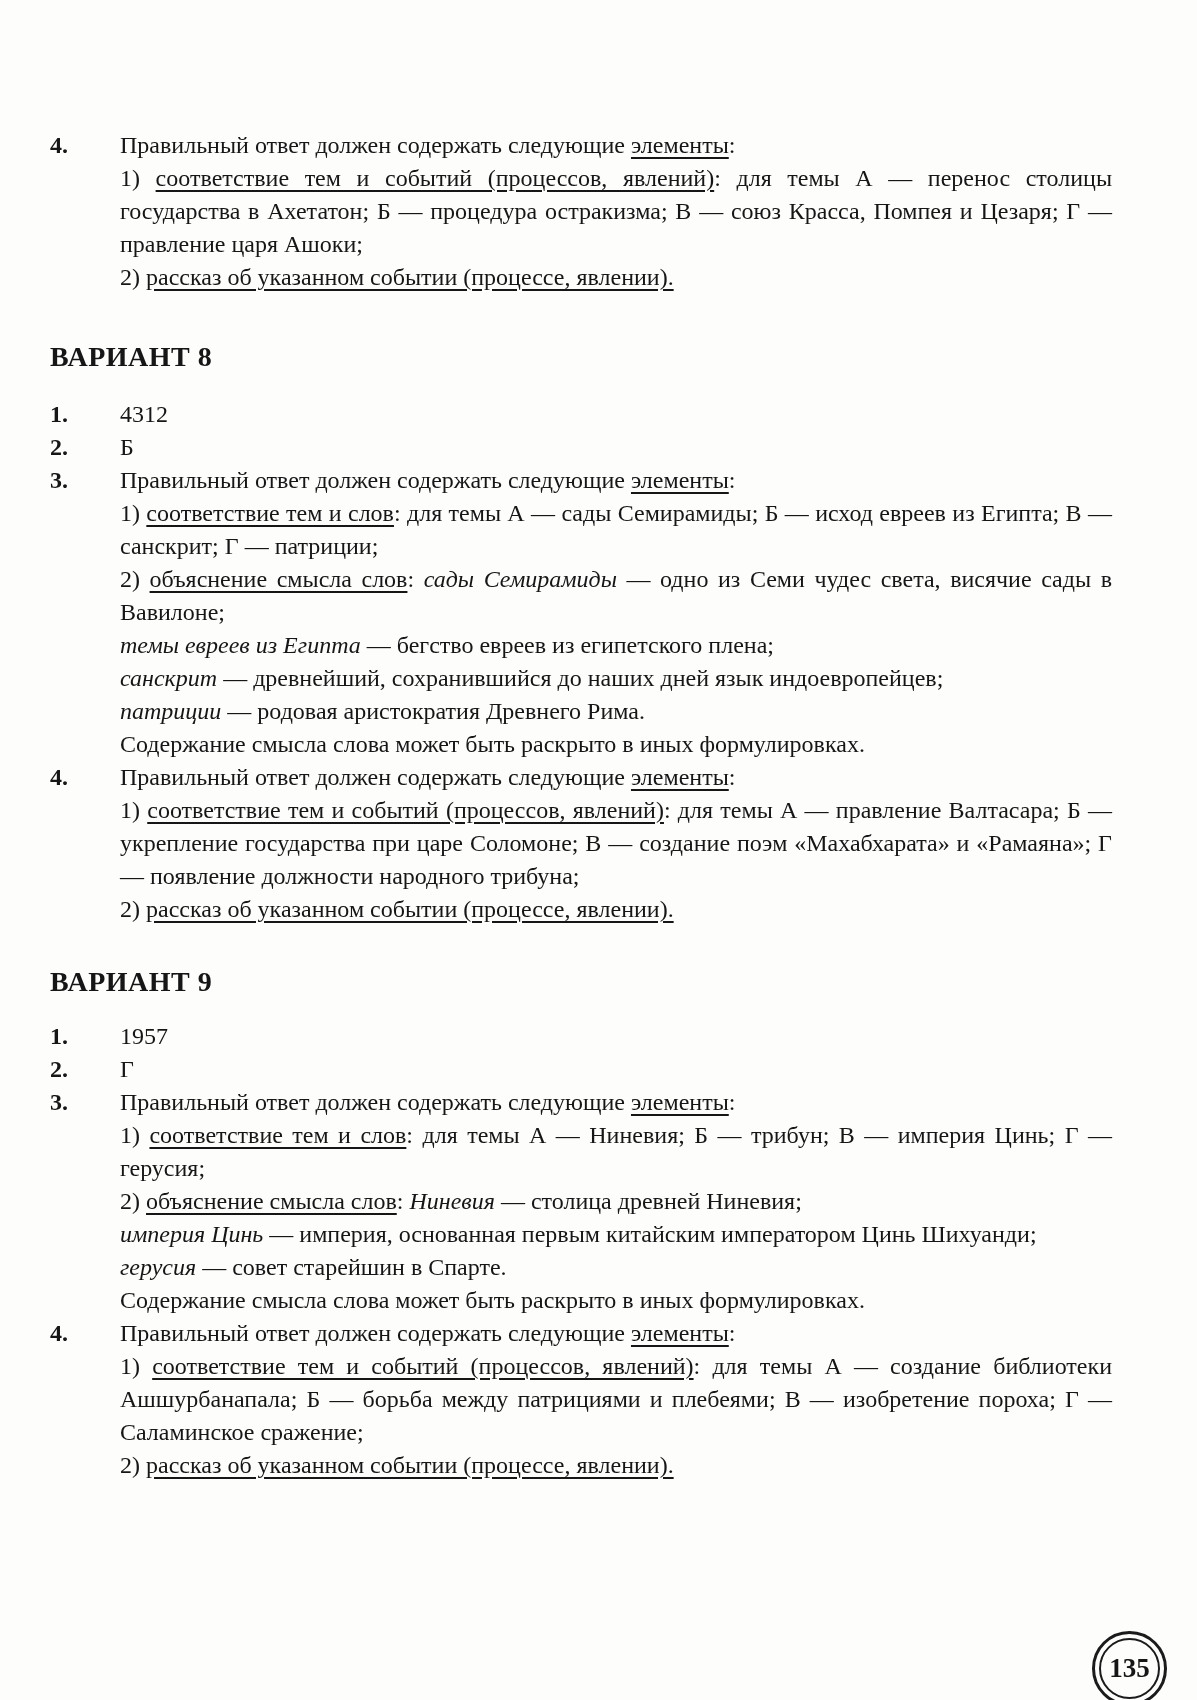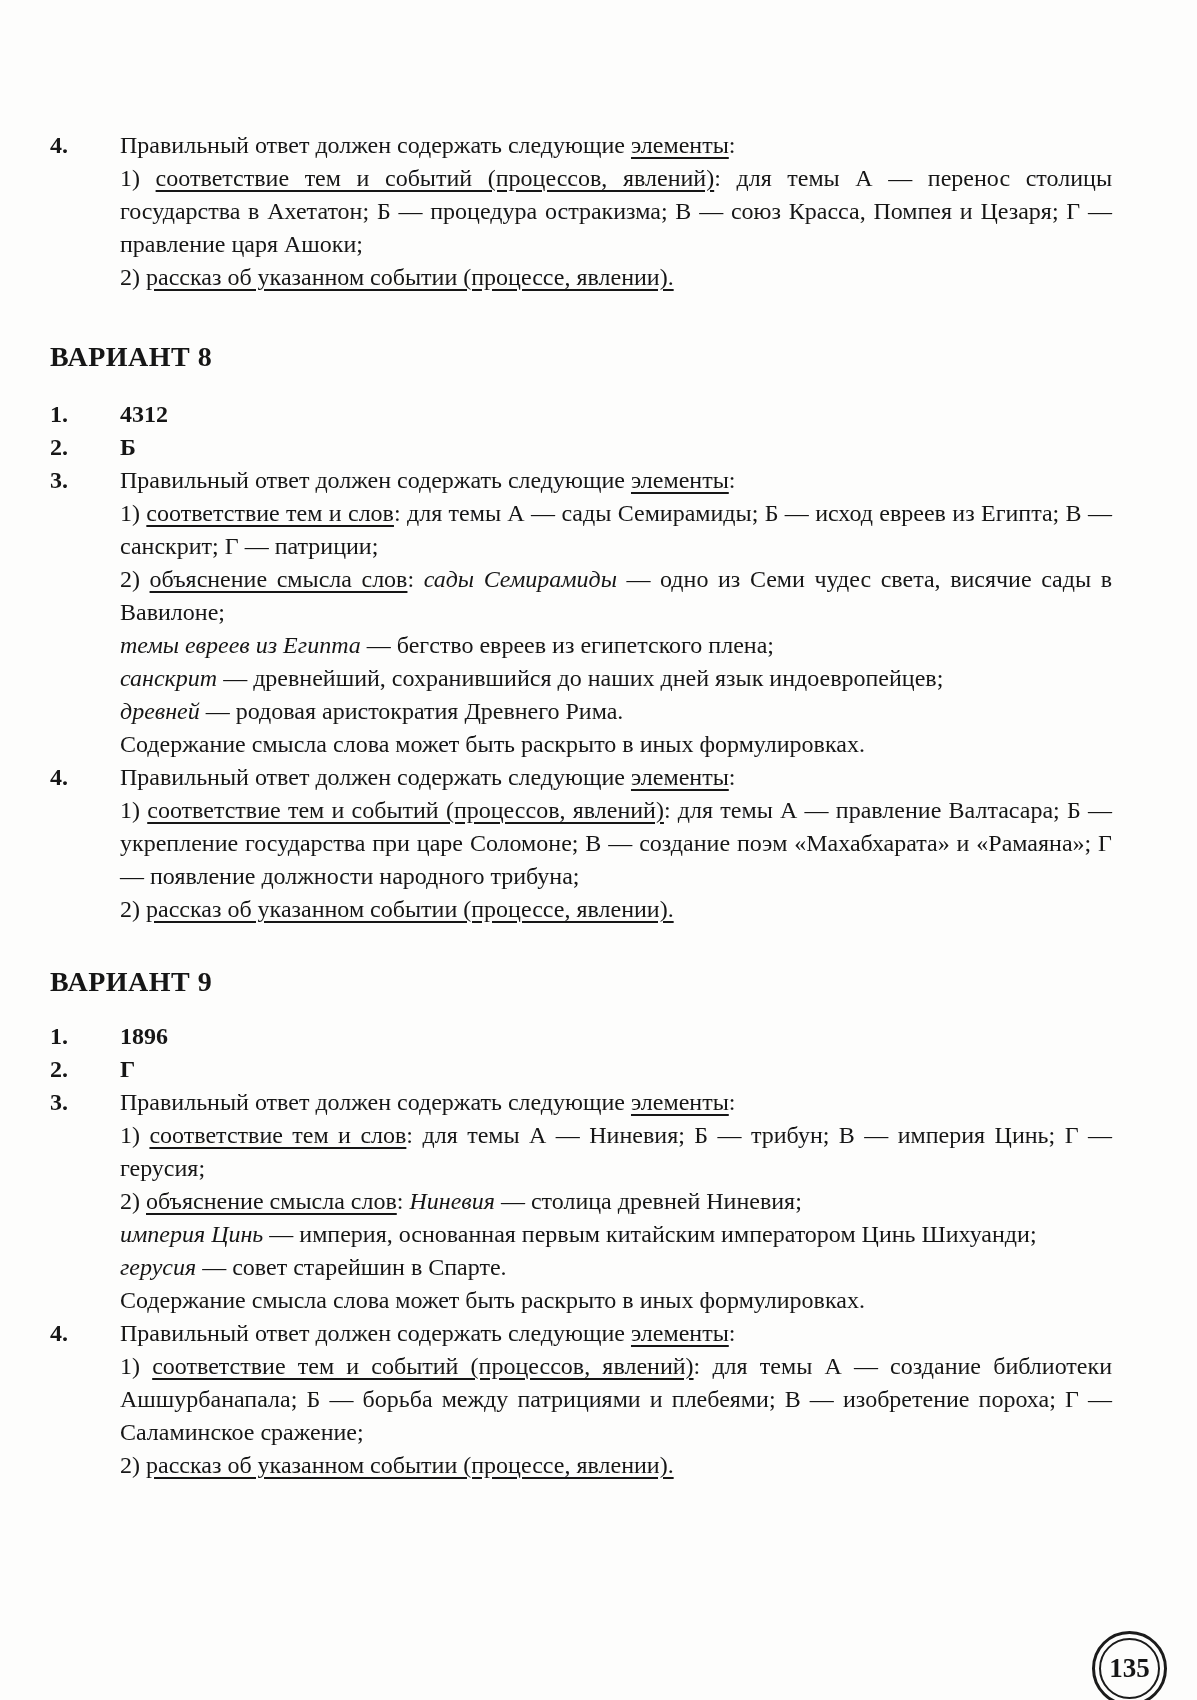"4312" .answer { font-weight: 700 -> 400 }
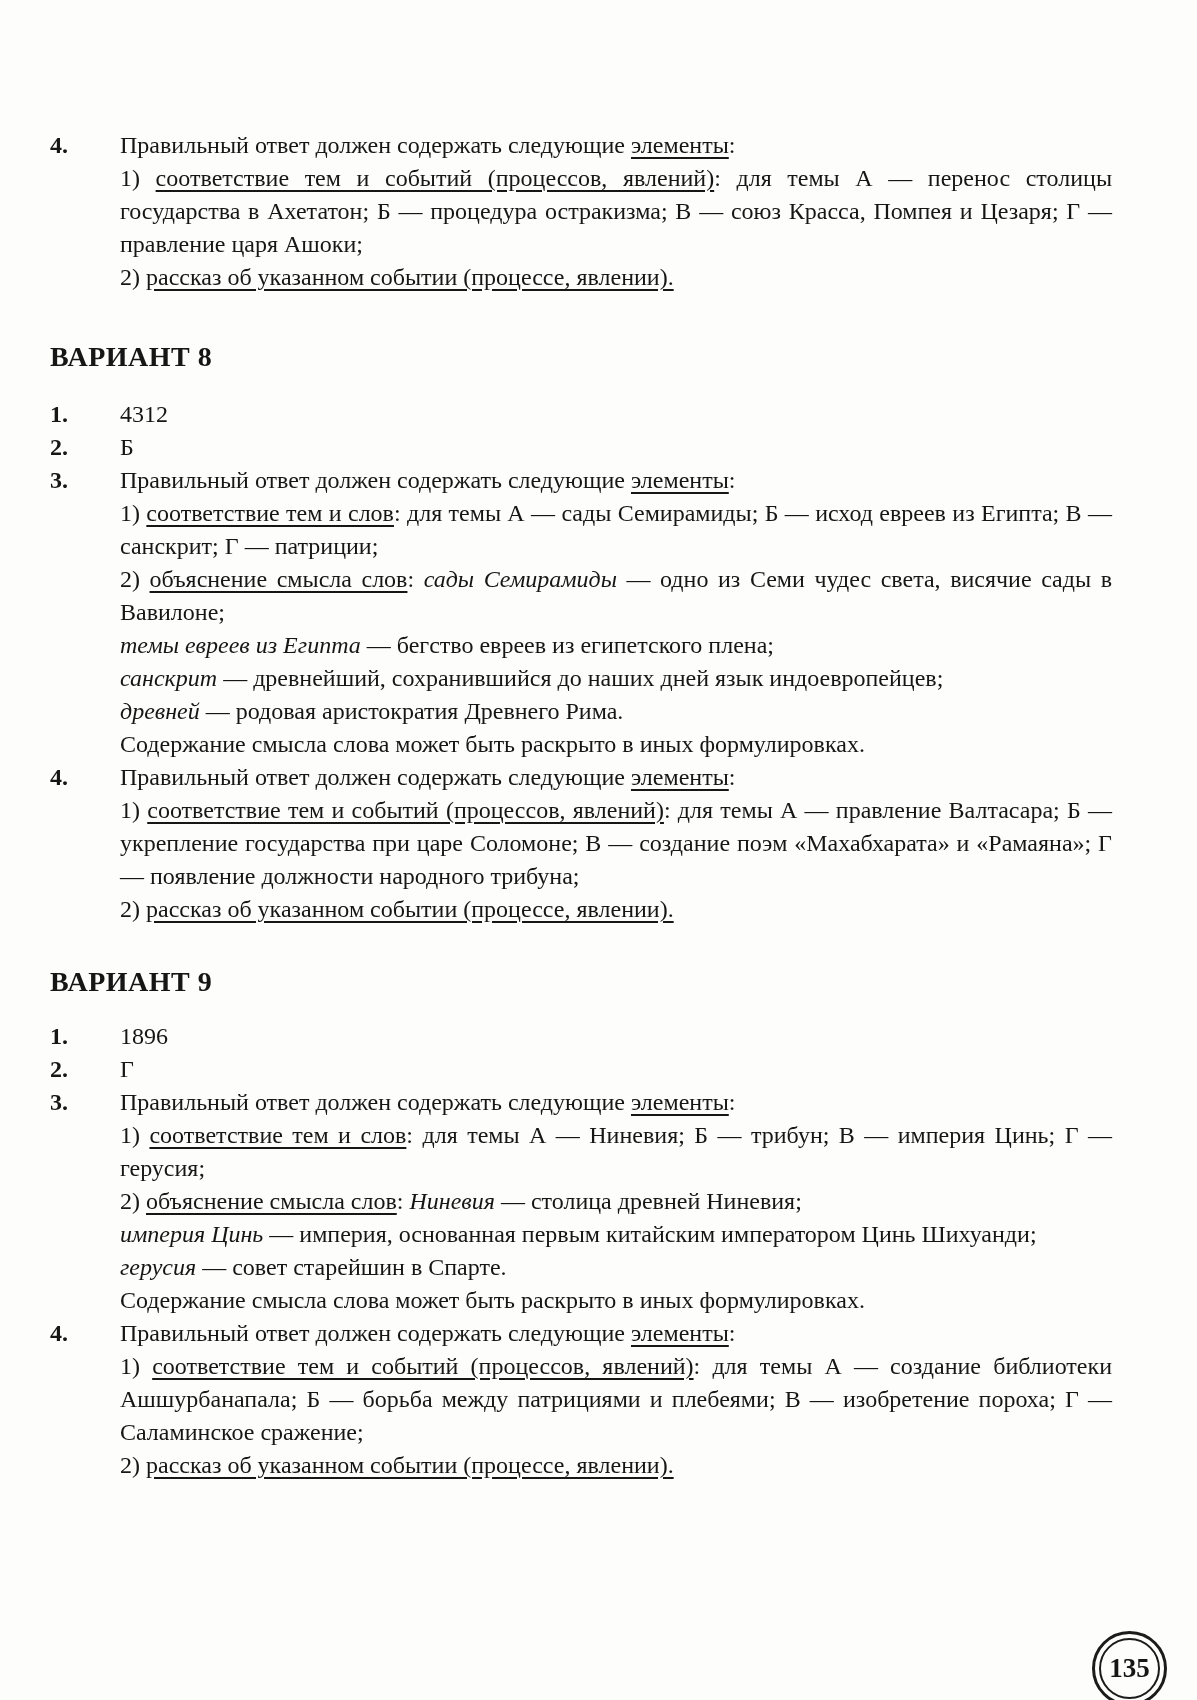"древней" span.i { text: древней -> патриции }
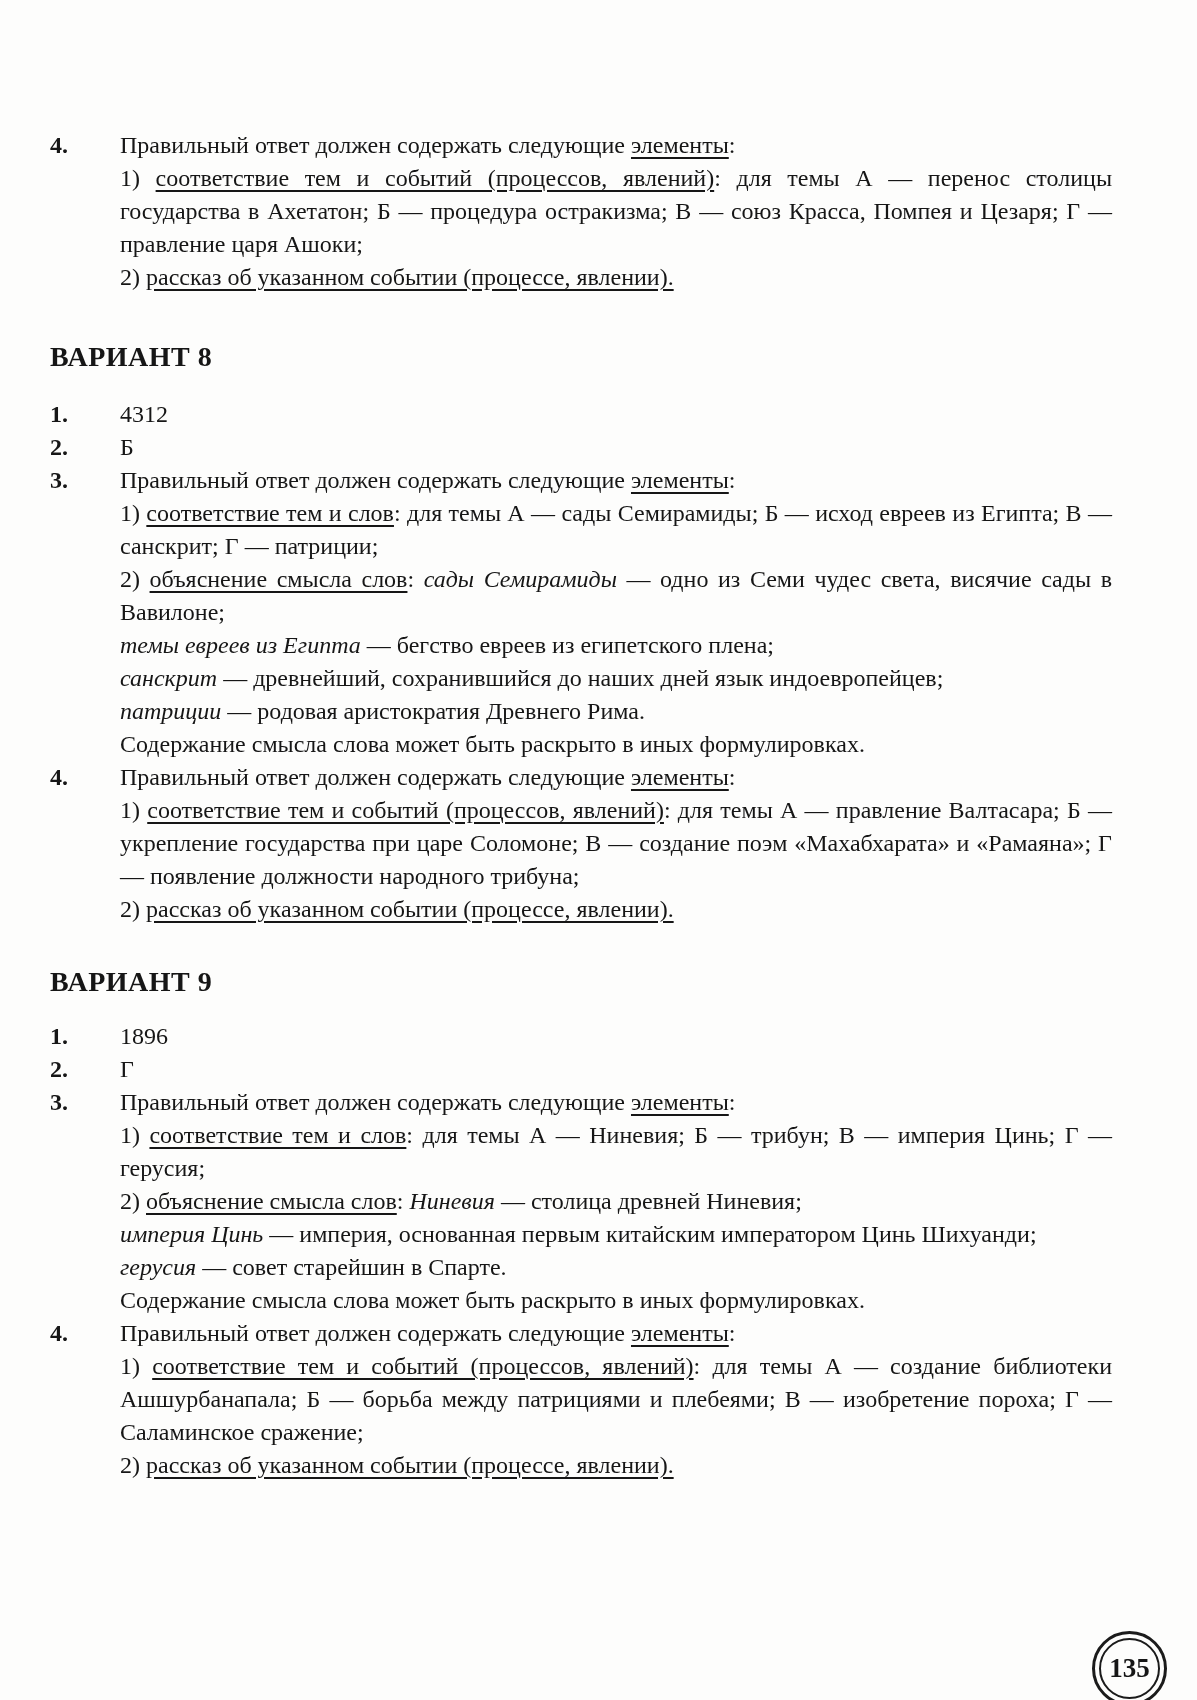"1896" p.answer { text: 1896 -> 1957 }
